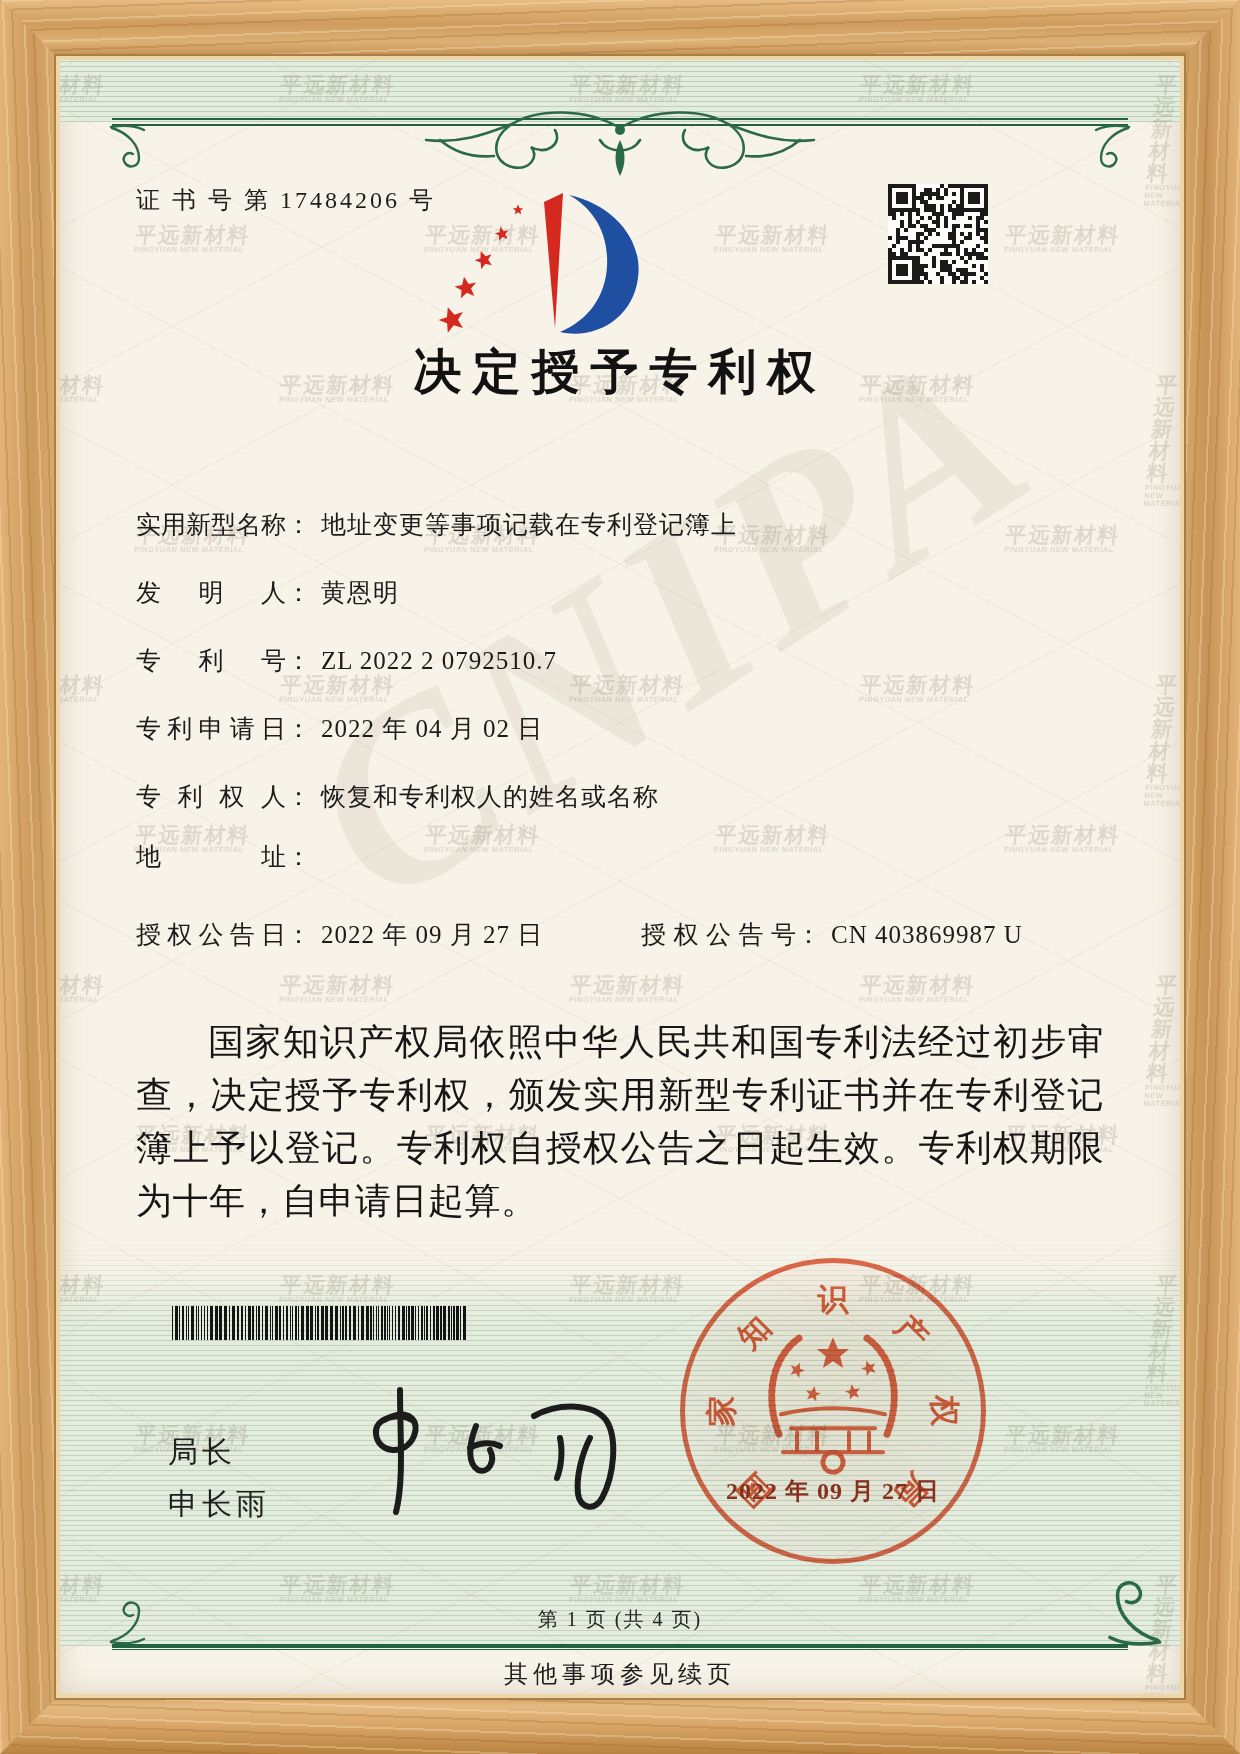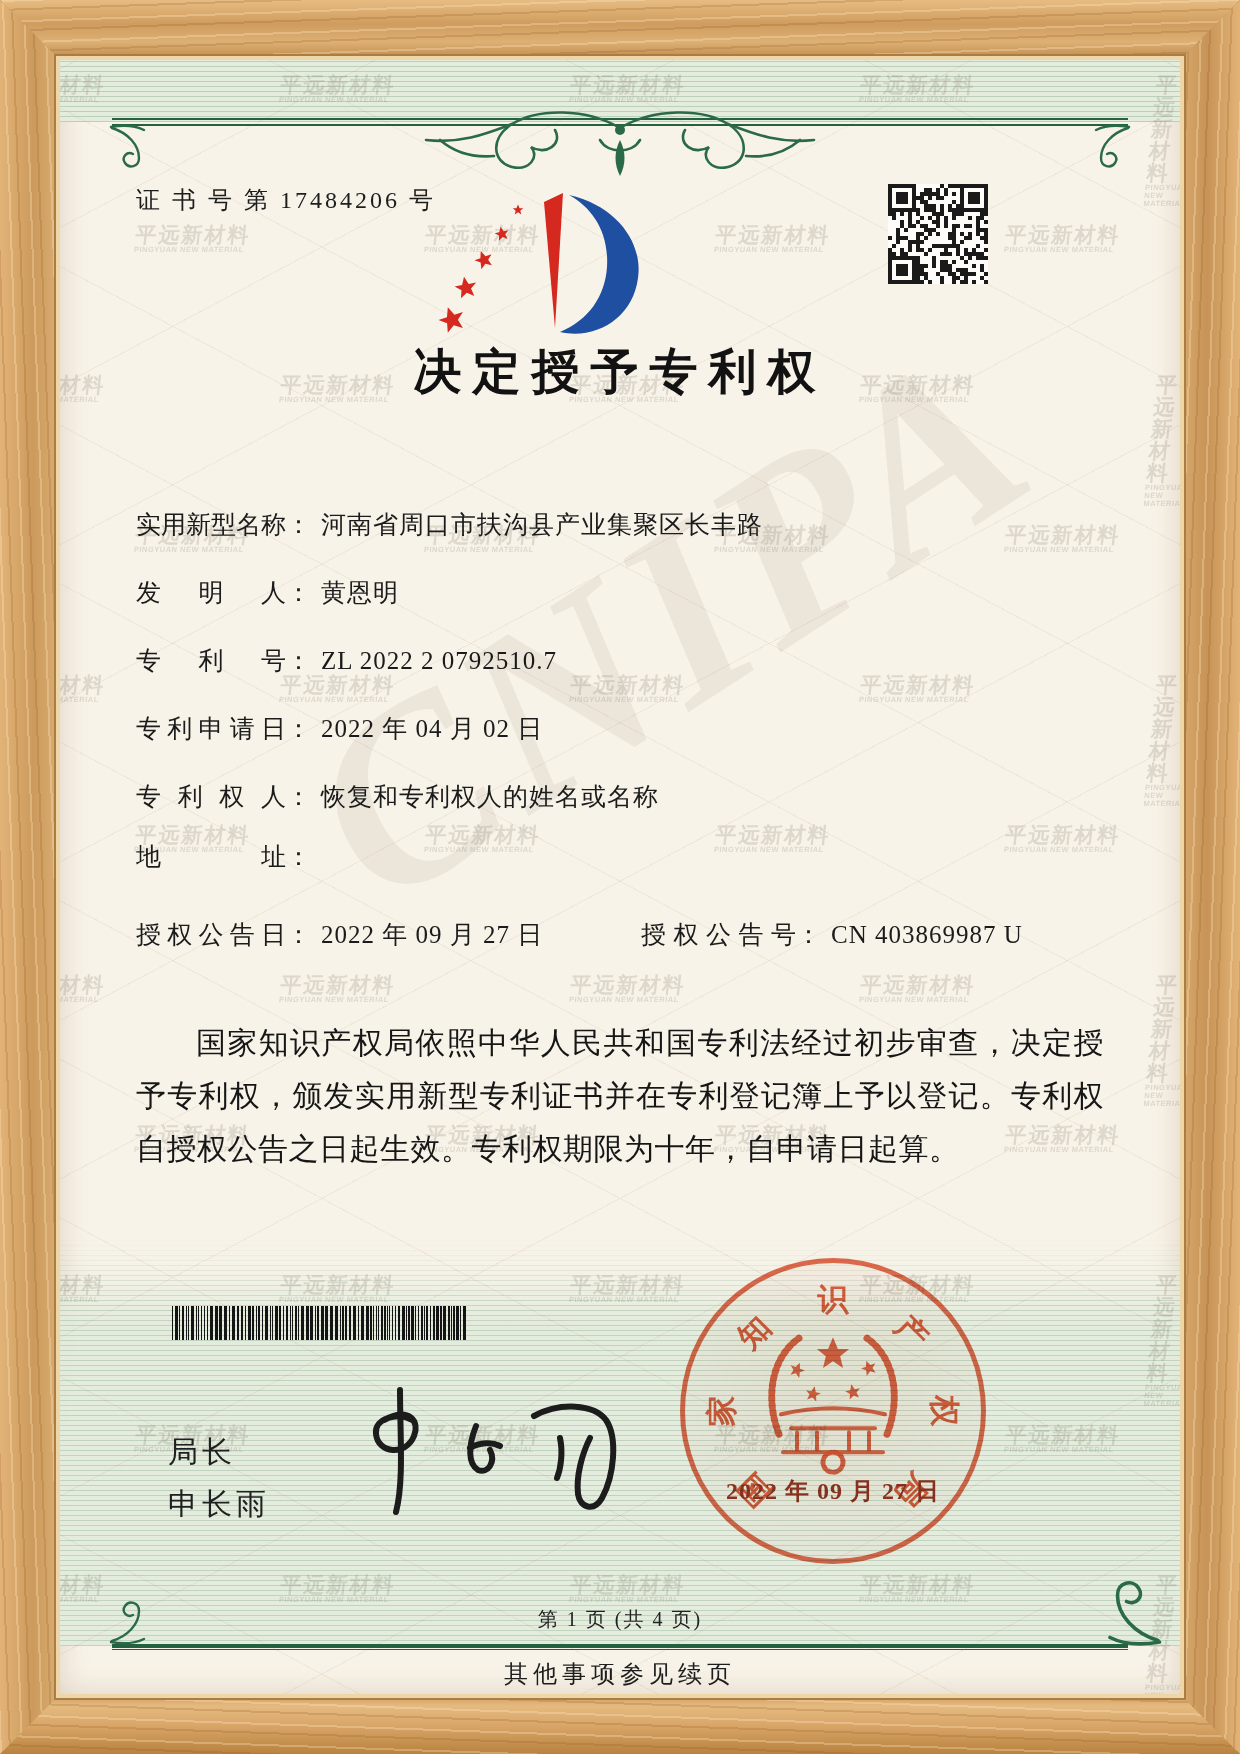"河南省周口市扶沟县产业集聚区长丰路" span.f-value { text: 河南省周口市扶沟县产业集聚区长丰路 -> 地址变更等事项记载在专利登记簿上 }
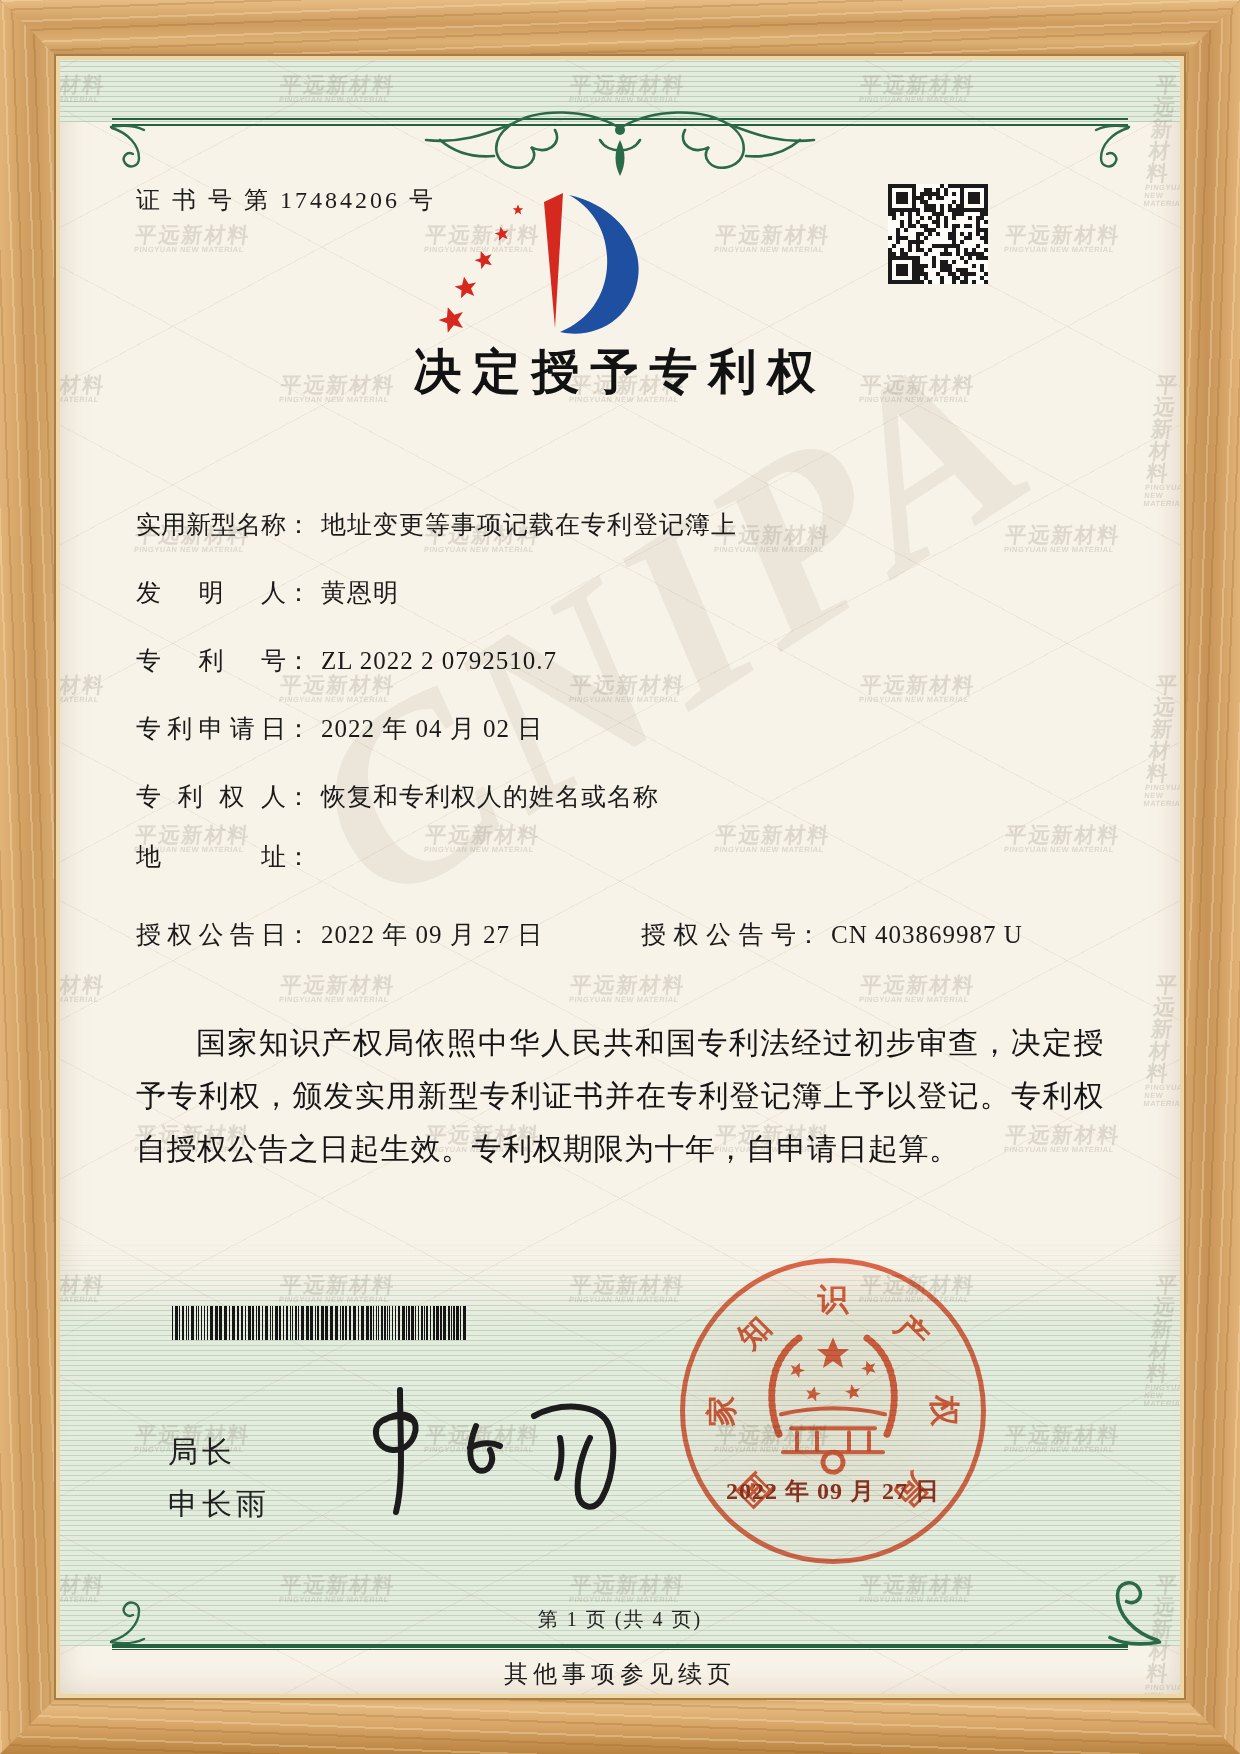"国家知识产权局依照中华人民共和国专利法经过初步审查，决定授予专利权，颁发实用新型" .paras { font-size: 30px -> 36px }
